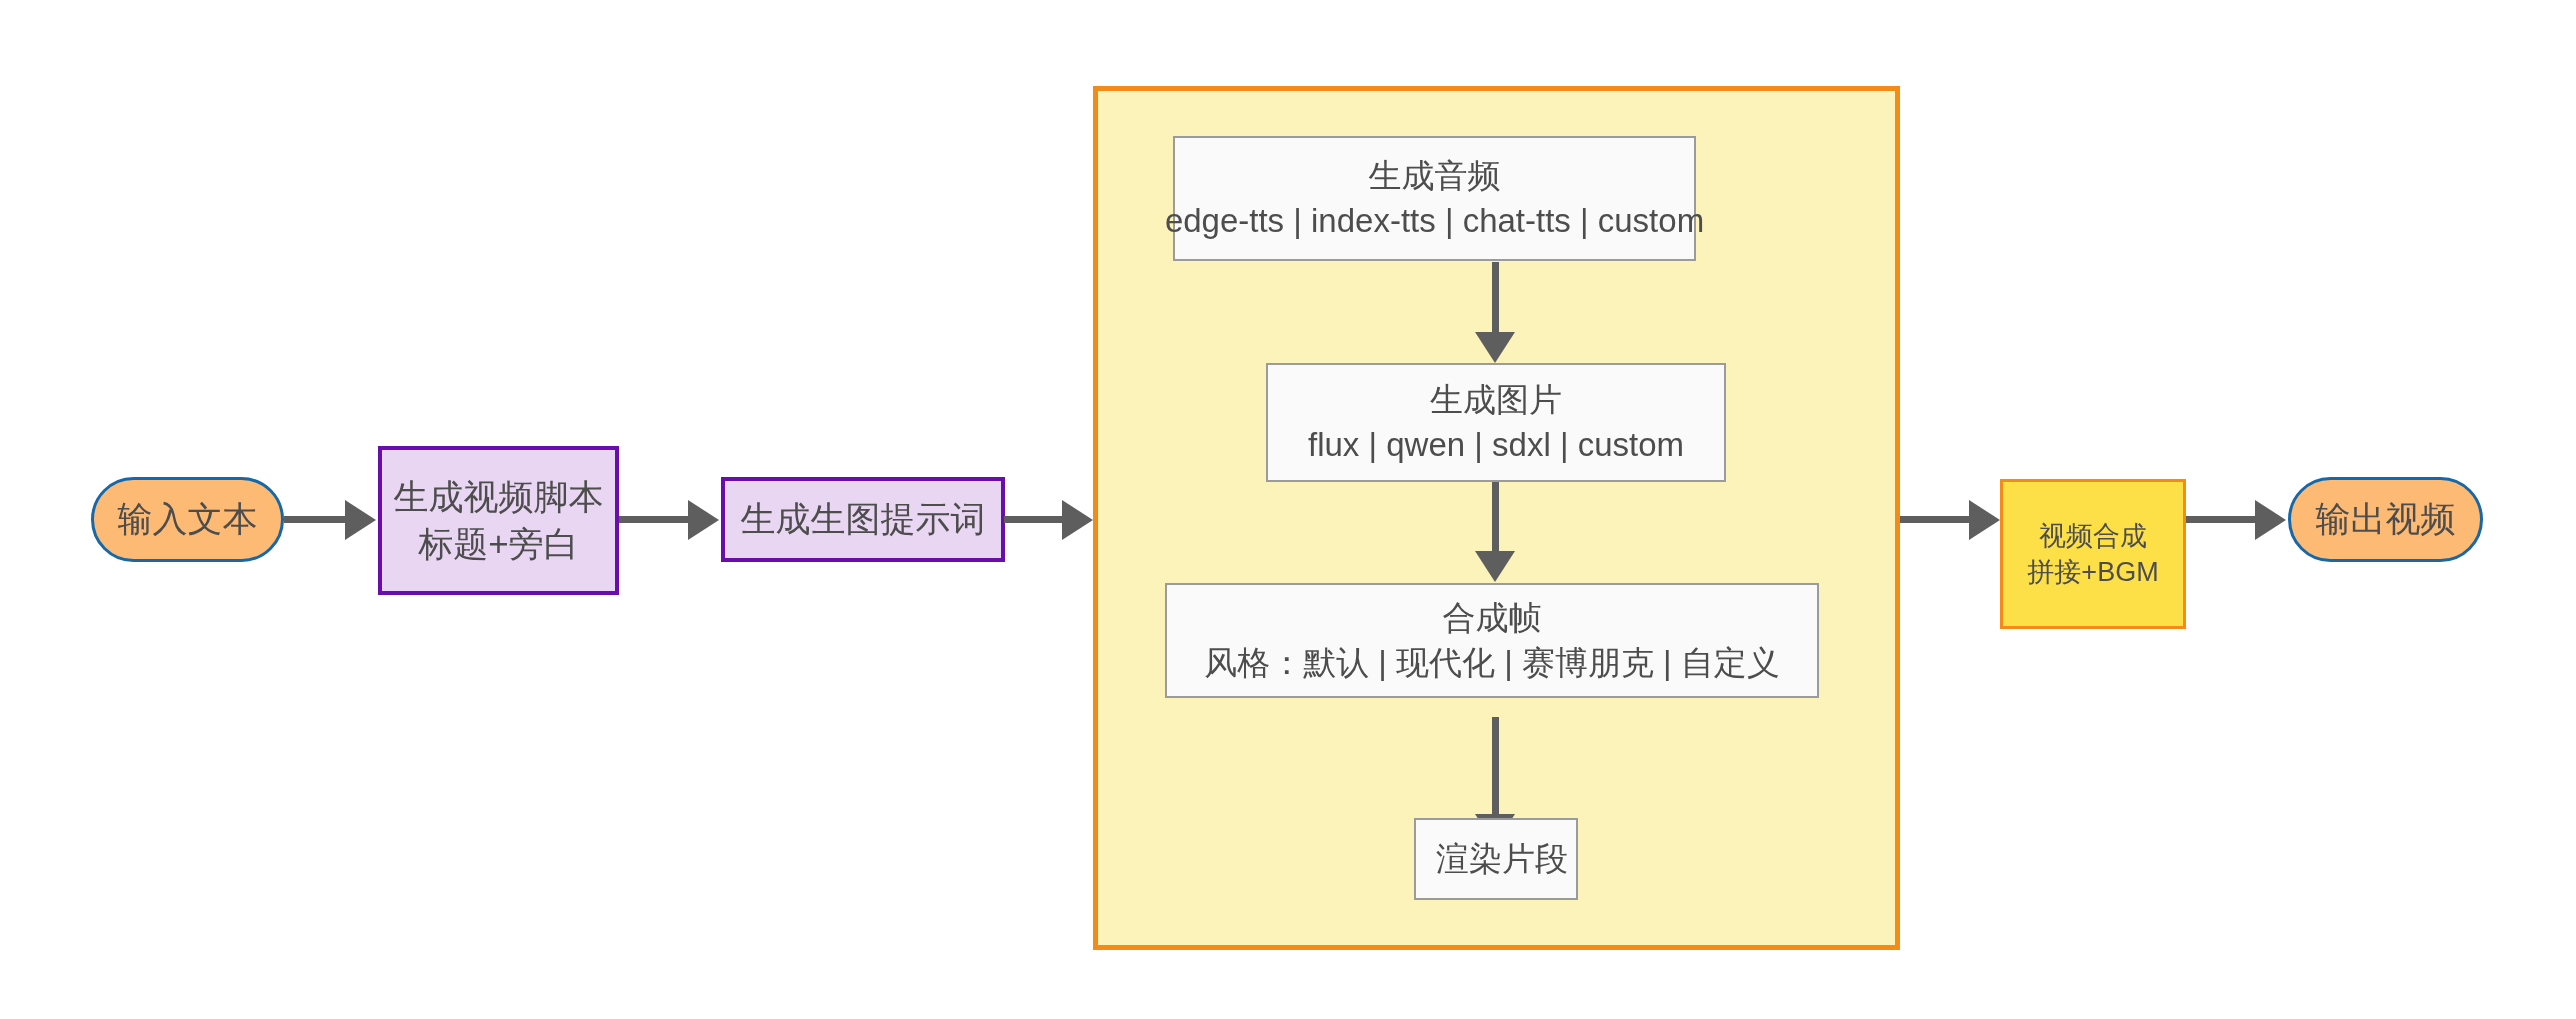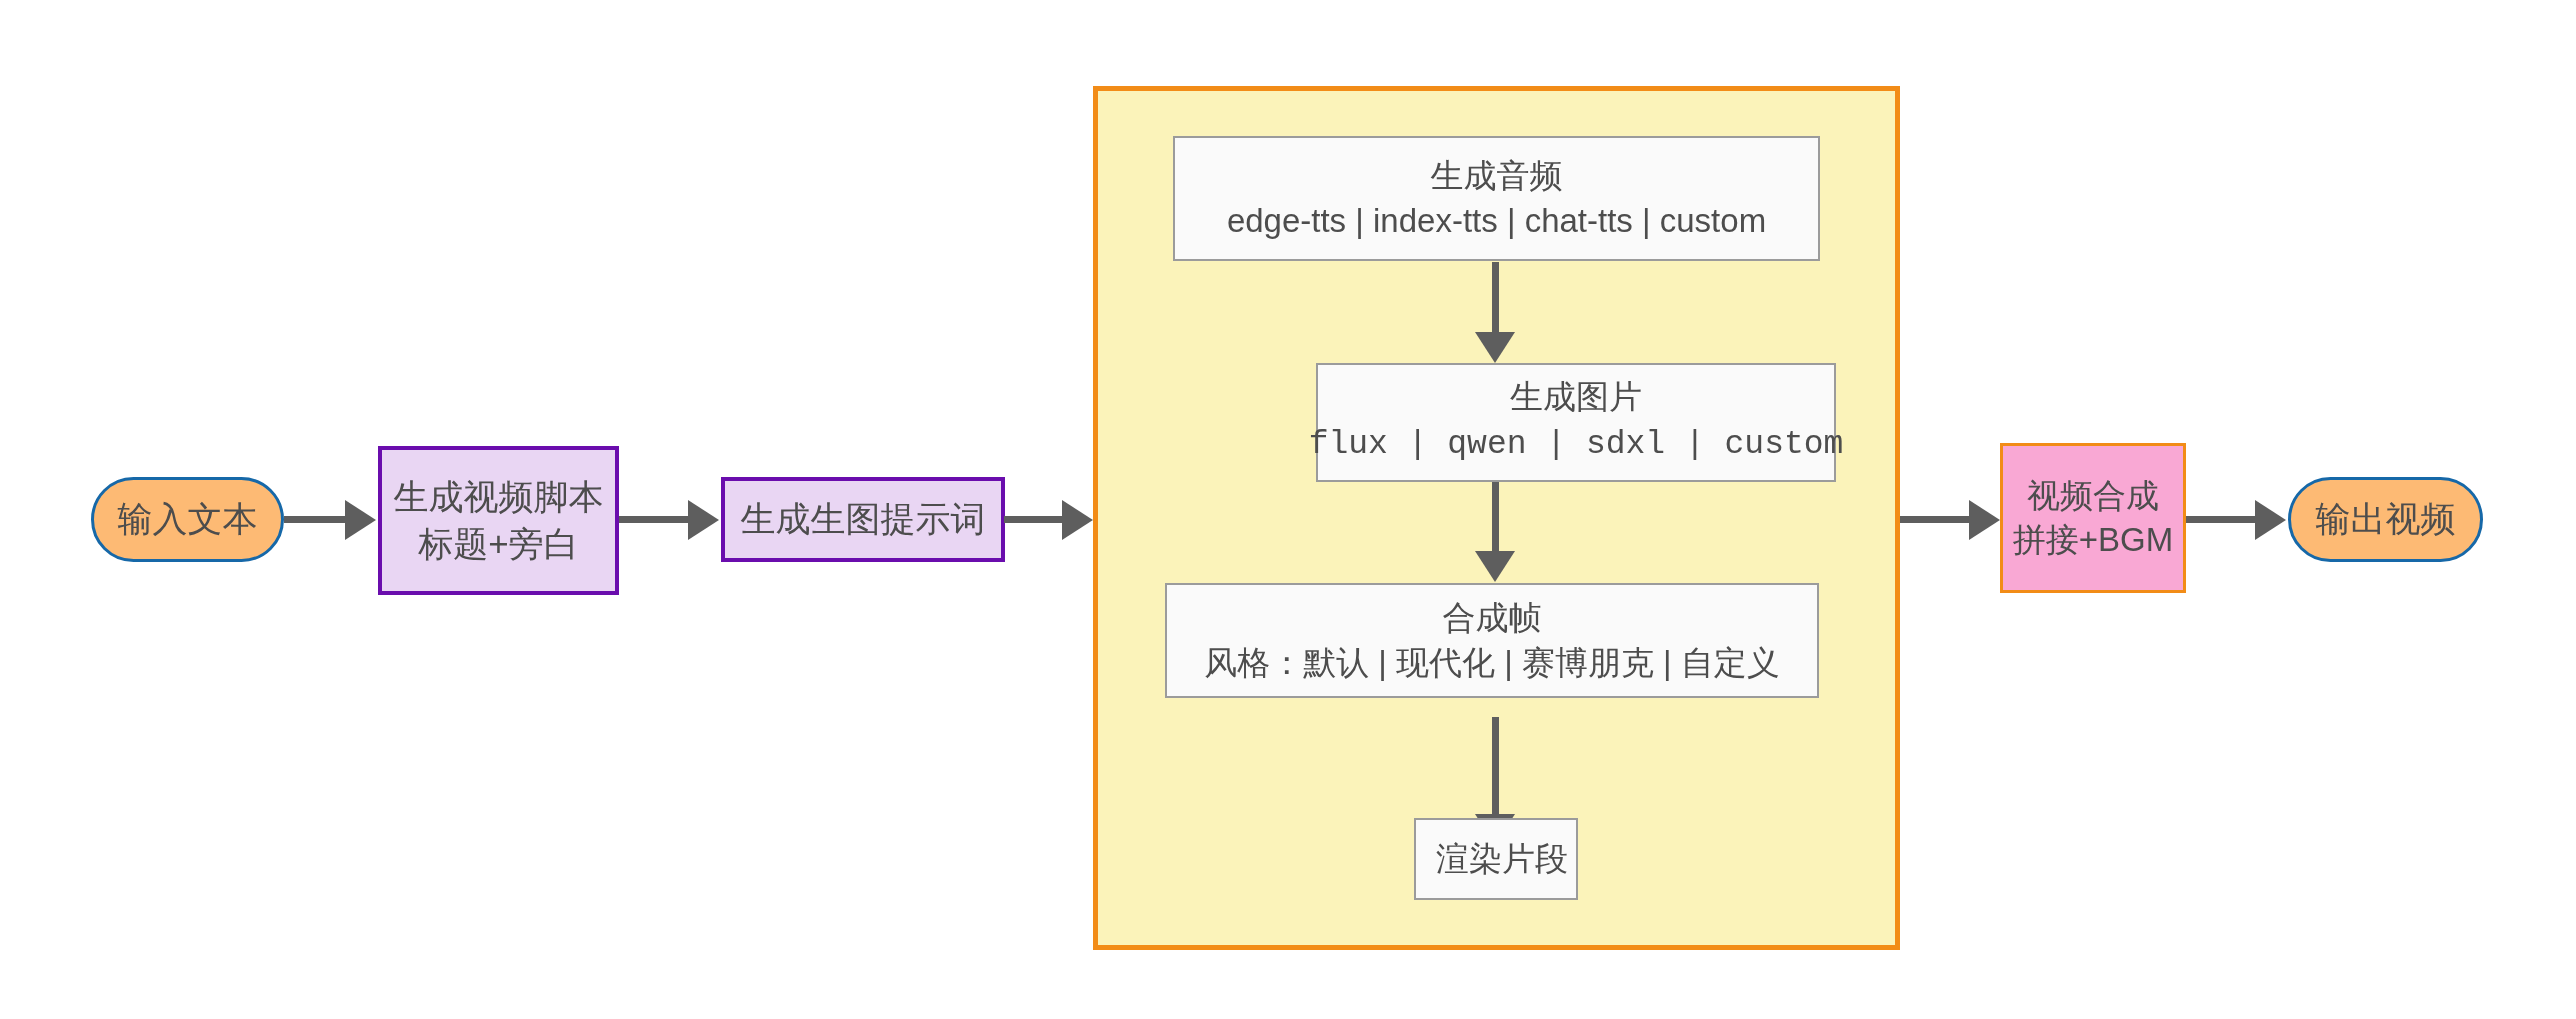"生成音频" div.node { width: 647px -> 523px }
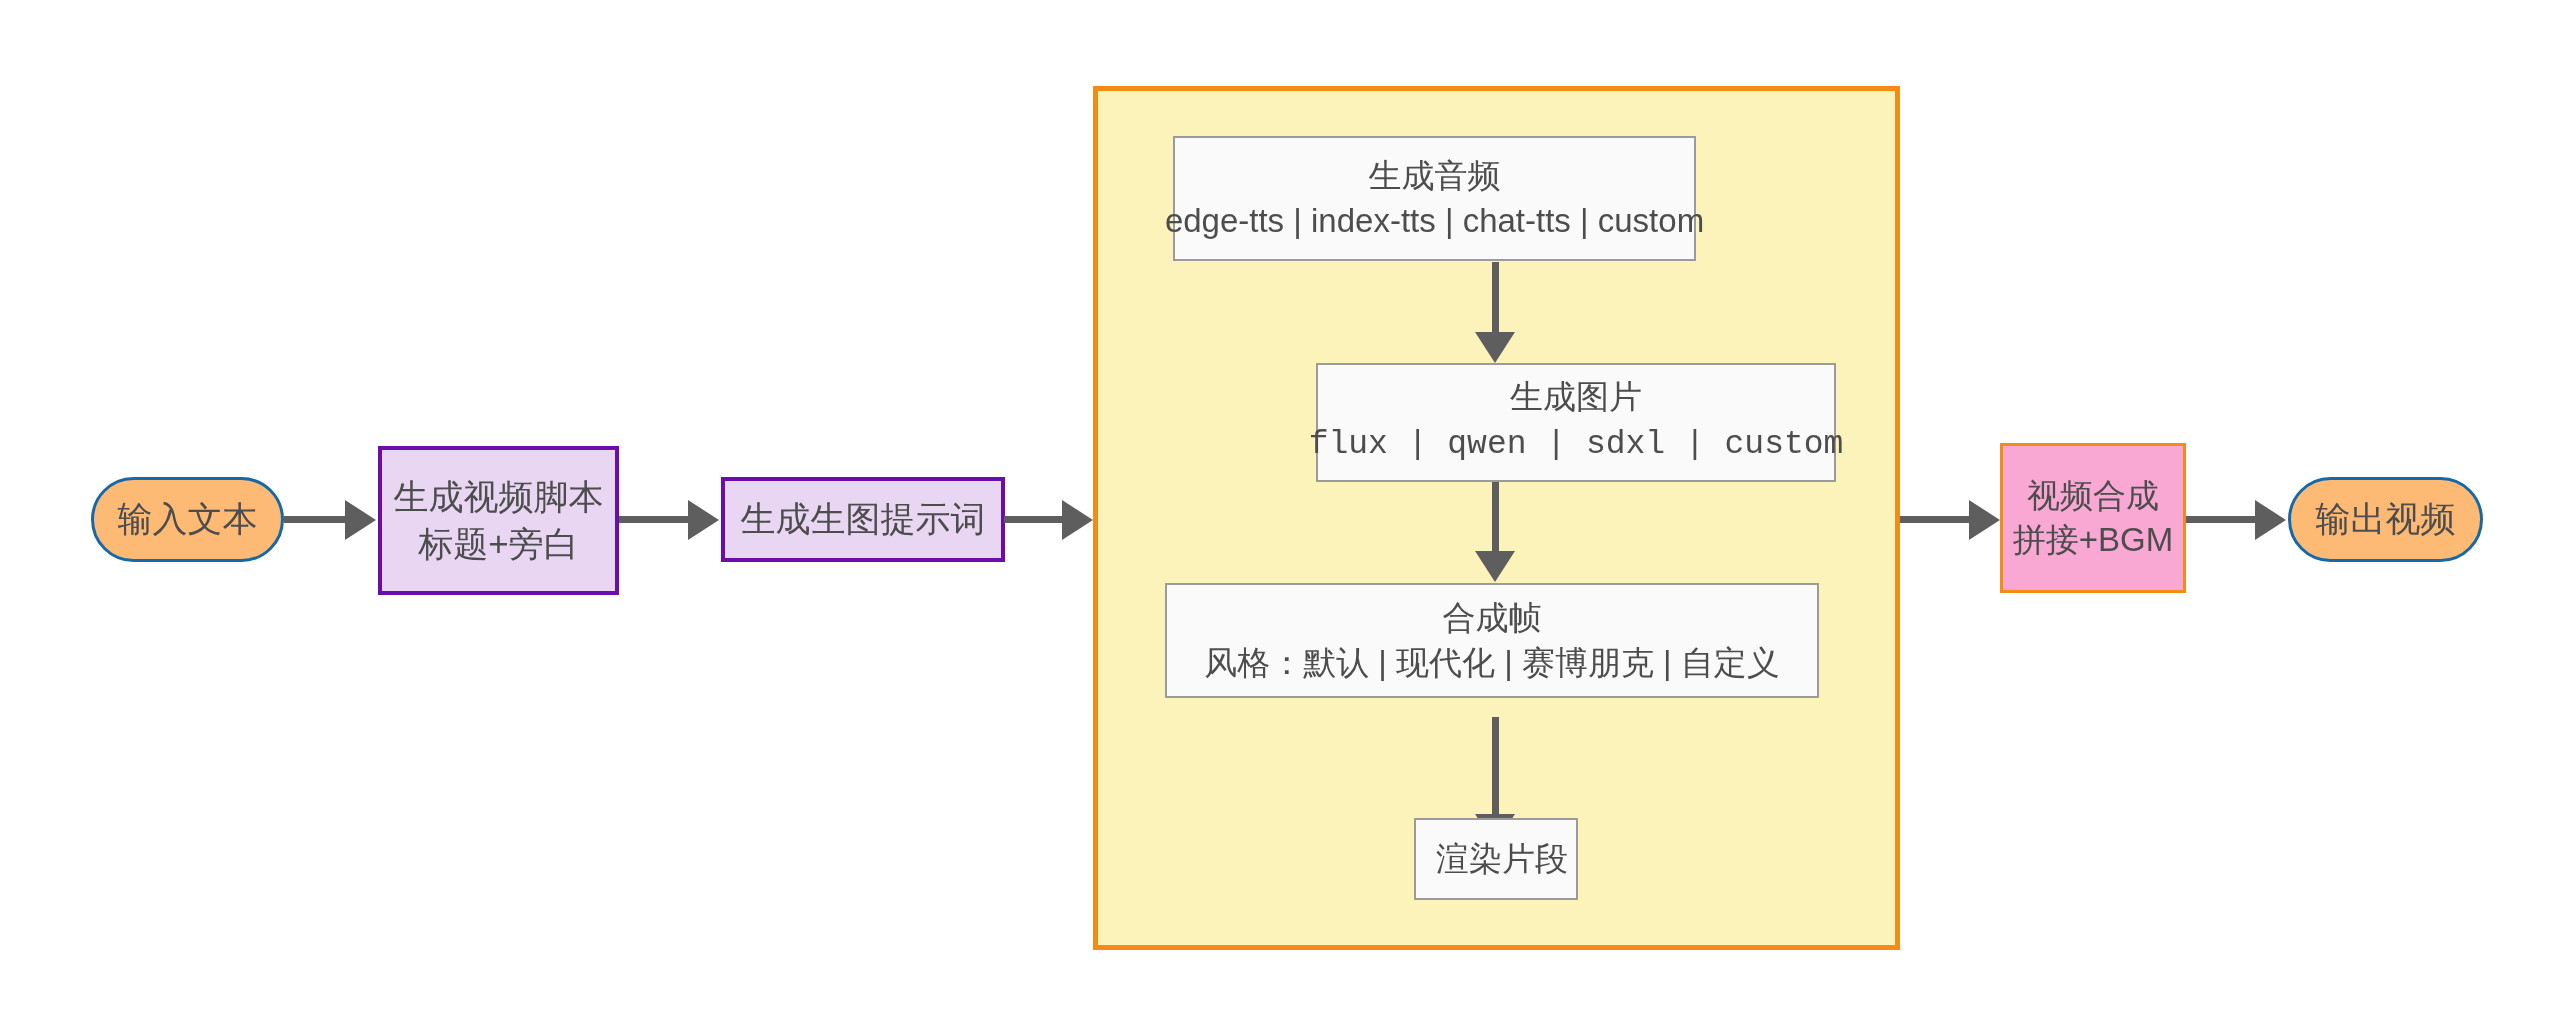"生成图片" div.node { font-family: Liberation Mono, monospace -> none; left: 1316px -> 1266px; width: 520px -> 460px }
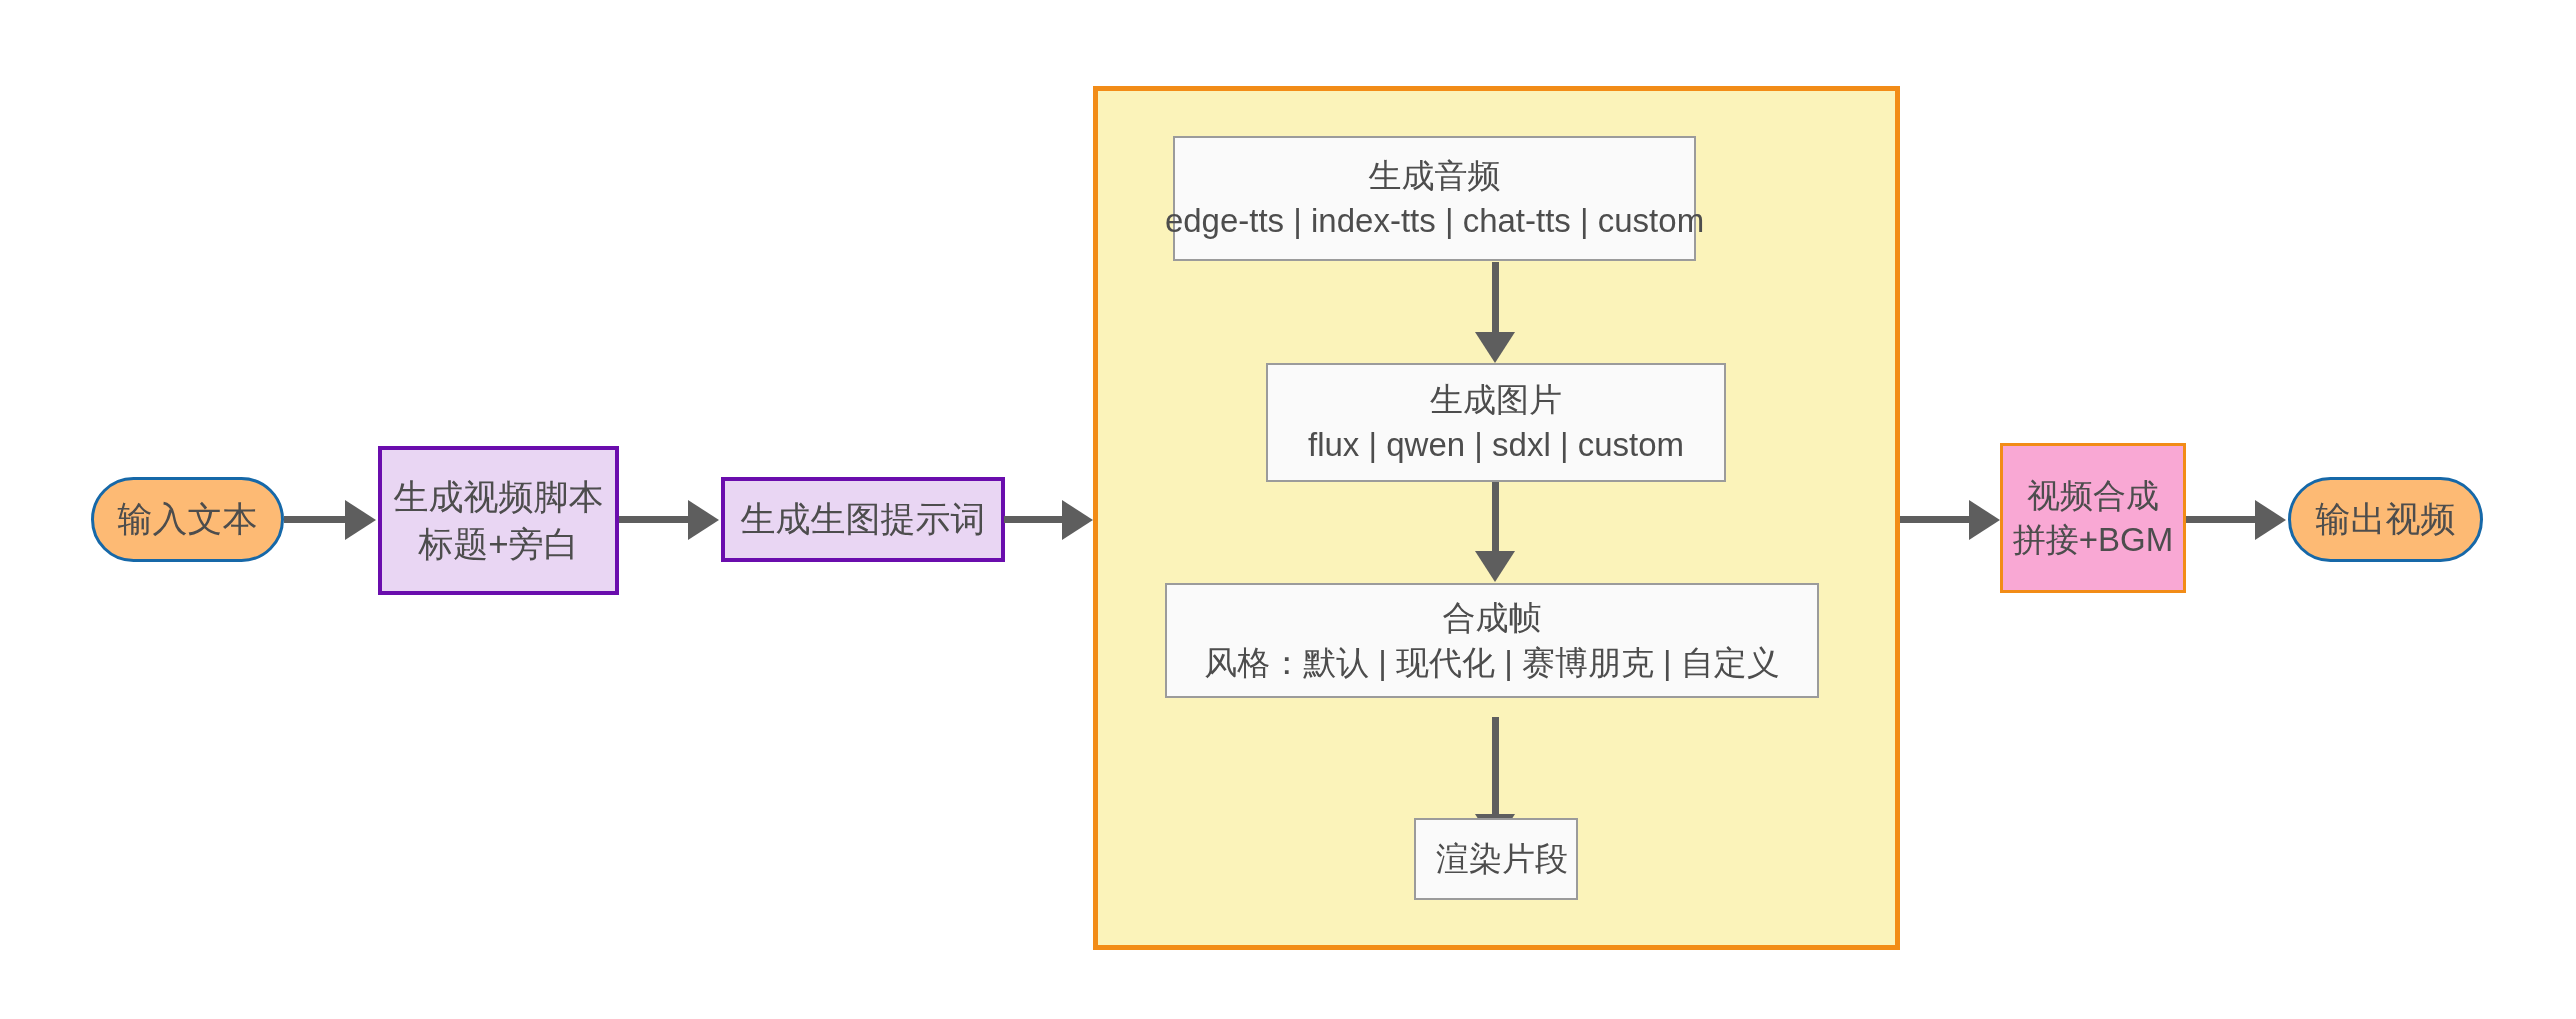"视频合成" .orange { background: #f9a8d4 -> #fde047; font-size: 33px -> 27px; margin-top: none -> 36px }
